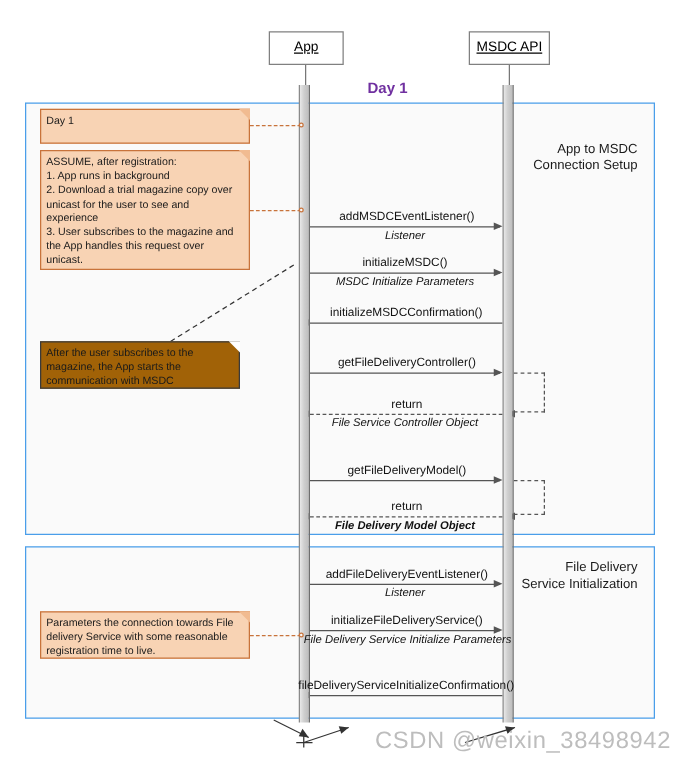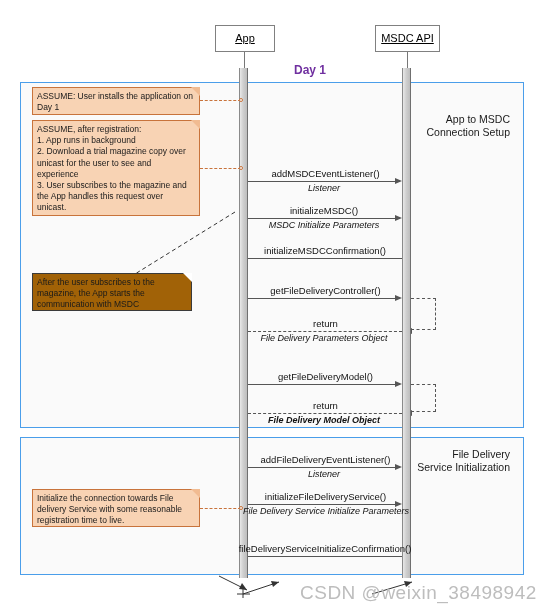"ASSUME: User installs the application" div { html: <div>ASSUME: User installs the application on</div> -> none }
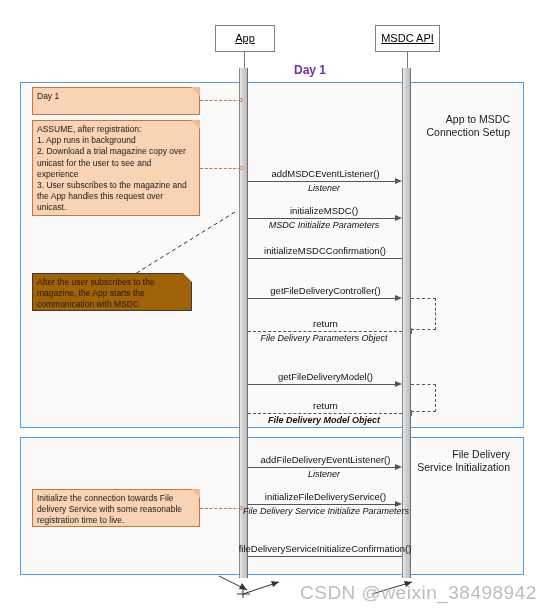"File Delivery Parameters Object" div.msg-sublabel { text: Delivery Parameters -> Service Controller }
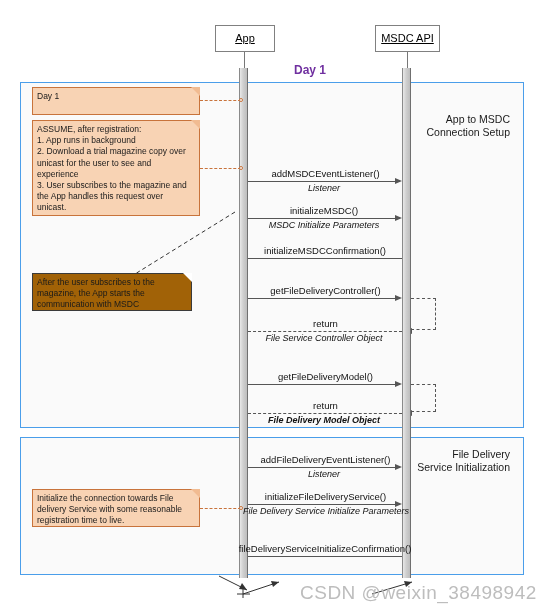"Initialize the connection towards File" div { text: Initialize -> Parameters }
